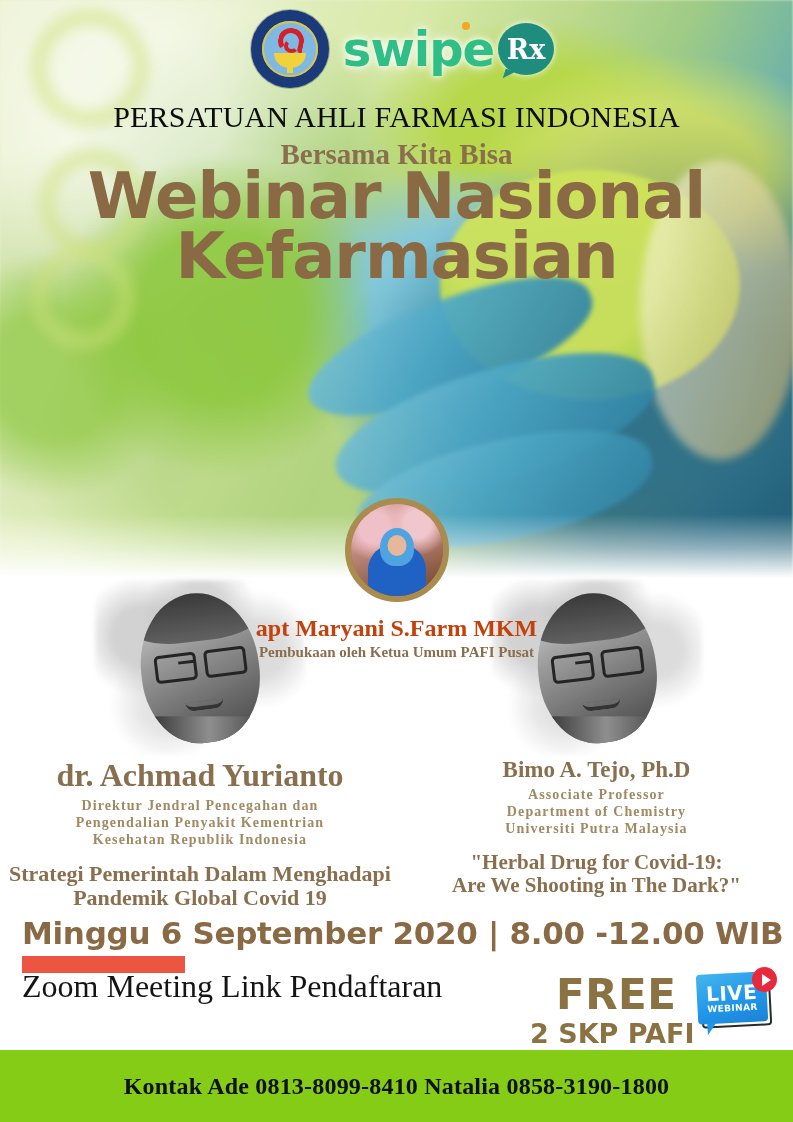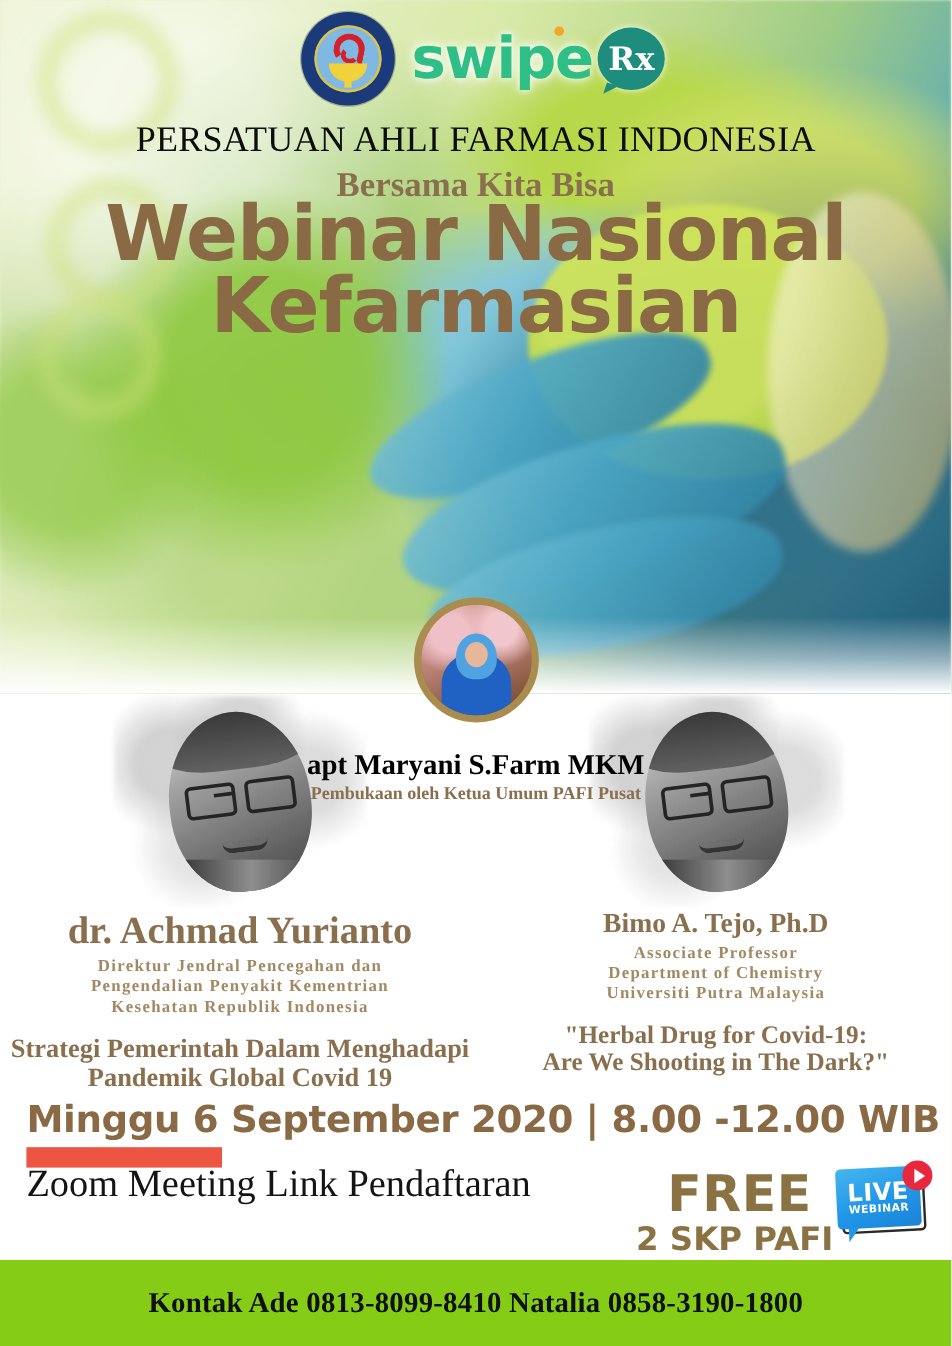"apt Maryani S.Farm MKM" .center-name { color: #000000 -> #c2410c; margin-top: 23px -> 13px }
